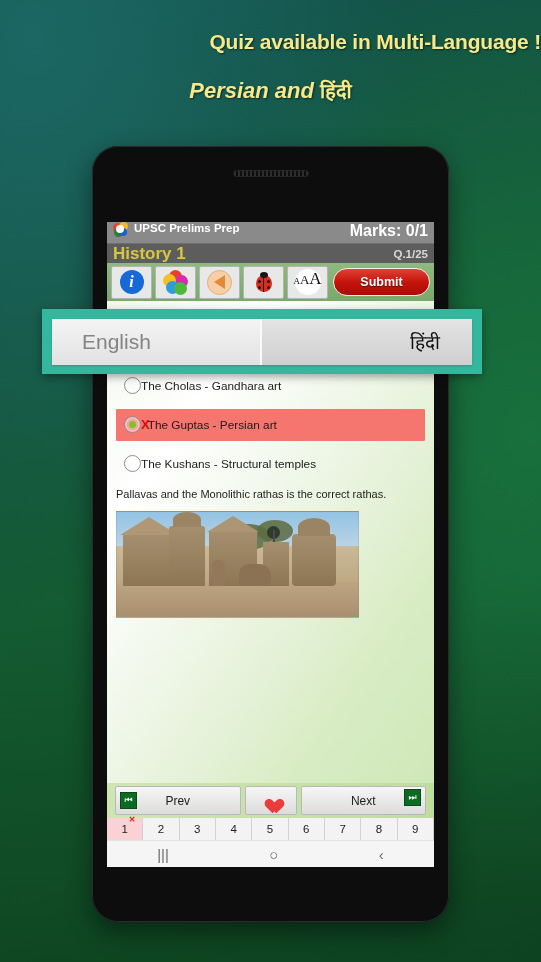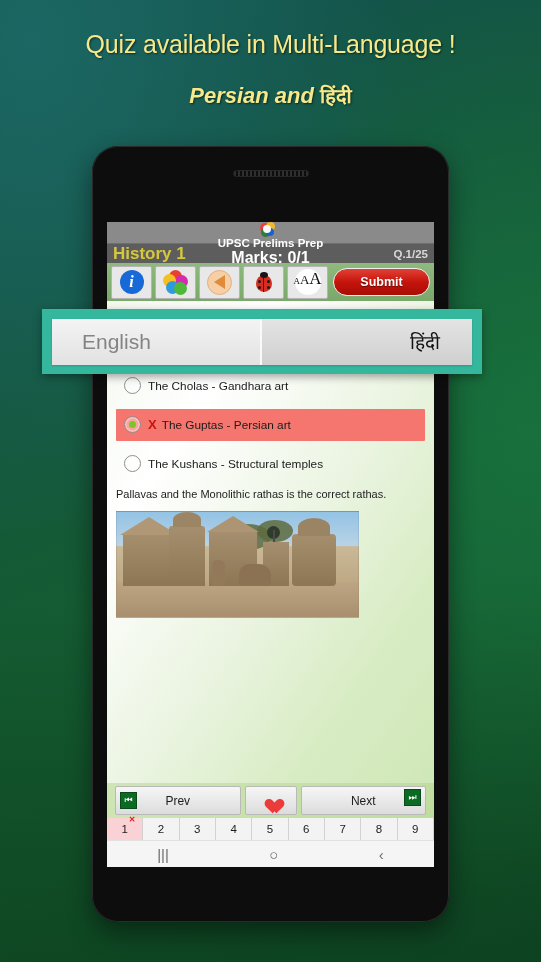"Quiz available in Multi-Language !" .h1 { font-size: 25px -> 21px; font-weight: normal -> bold; text-align: none -> right }
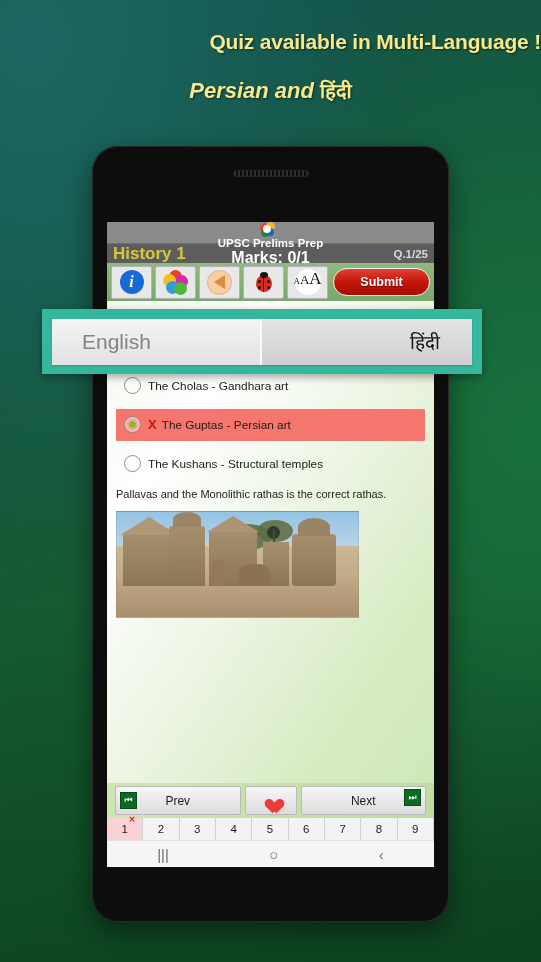"UPSC Prelims Prep" .titlebar { align-items: center -> none; flex-direction: column -> none }
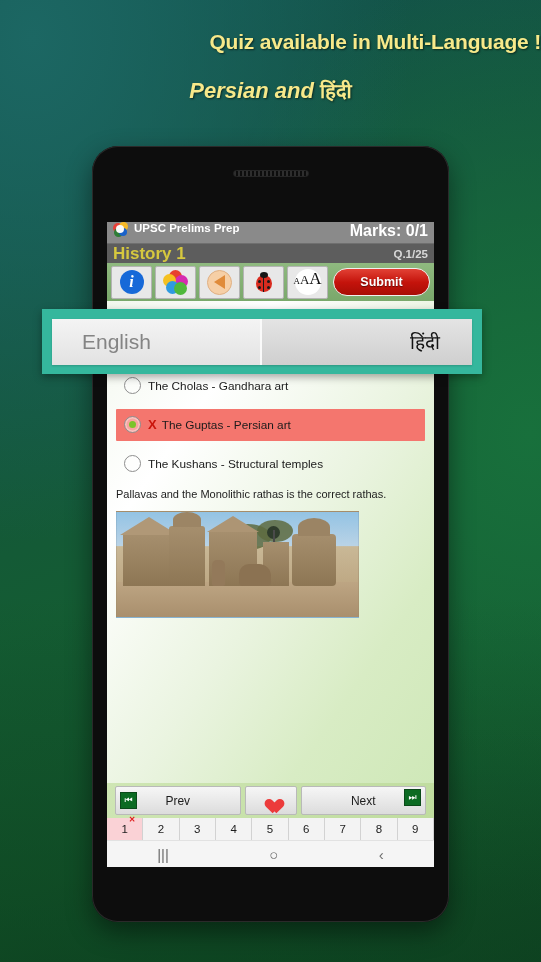"The Cholas - Gandhara art" .opt { gap: 7px -> none }
